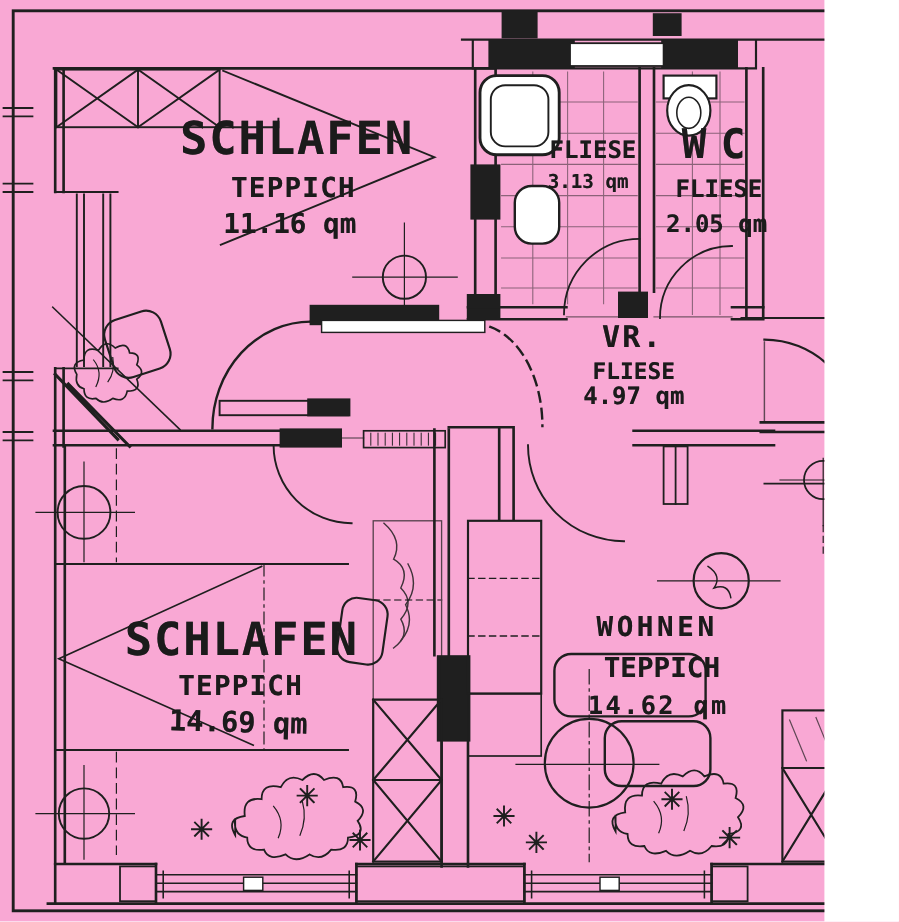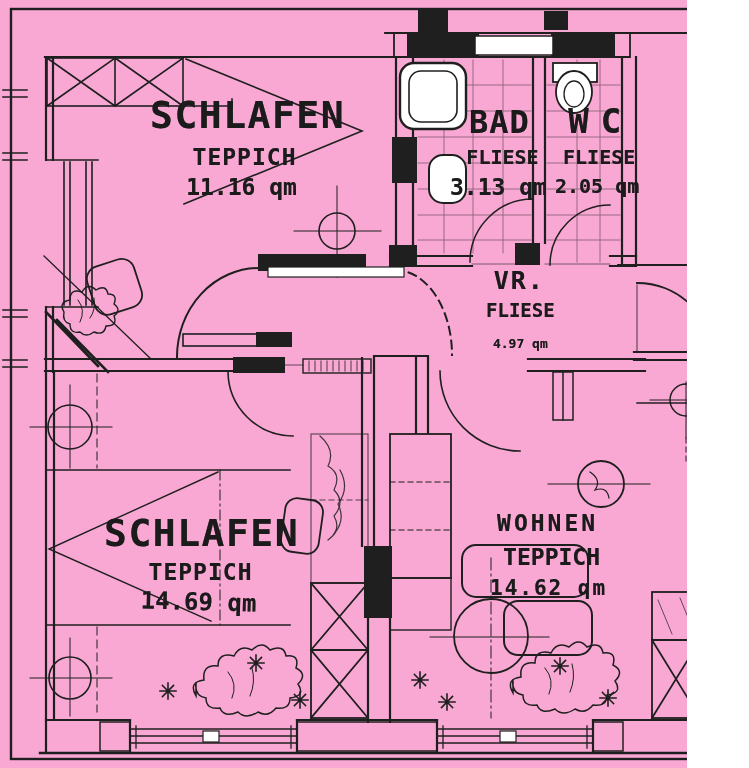"BAD" span { html: <span>BAD</span> -> none }
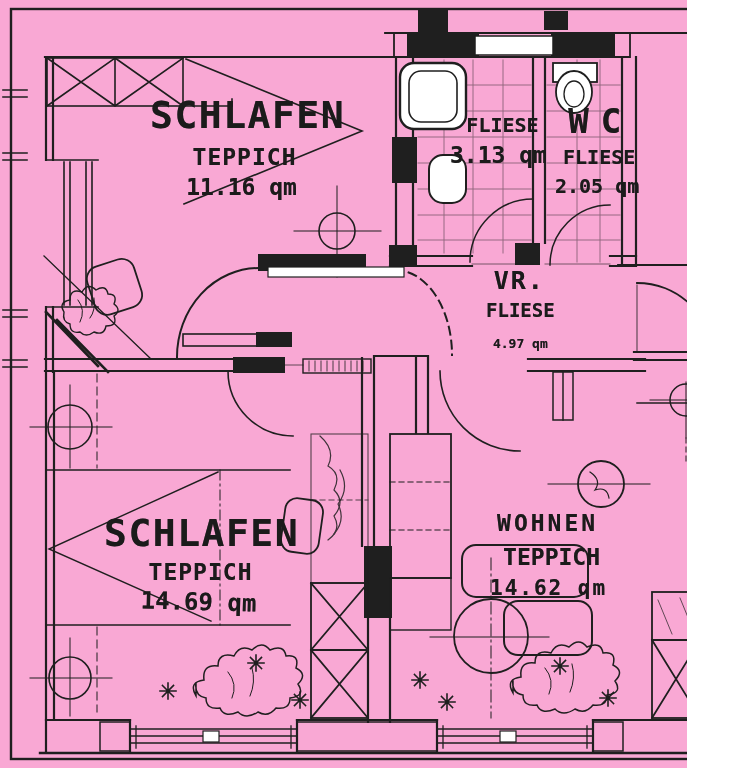"3.13 qm" span { font-size: 23px -> 16px }
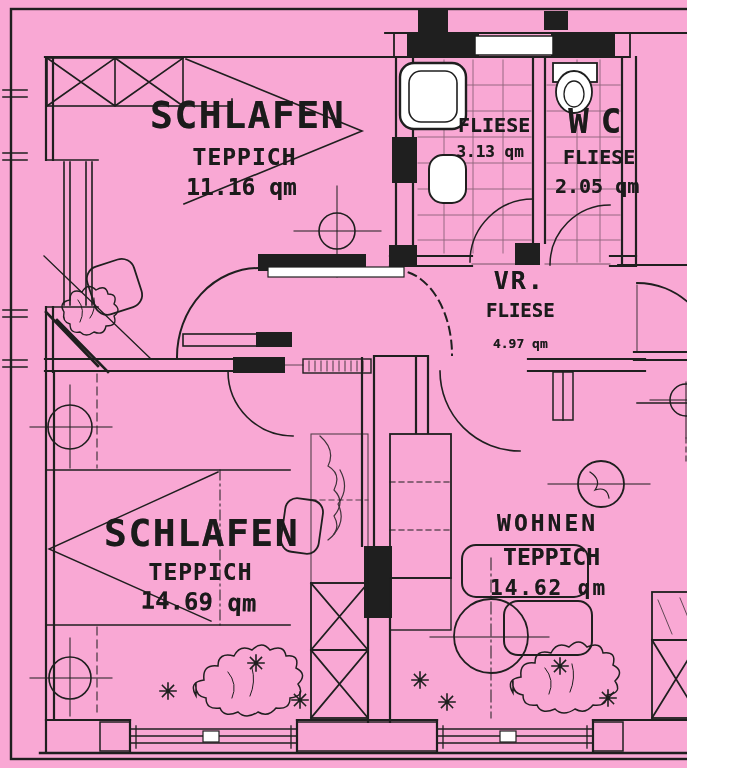"4.97 qm" span { font-size: 13px -> 20px; margin: 17px 0 0 2px -> 0 0 0 2px }
